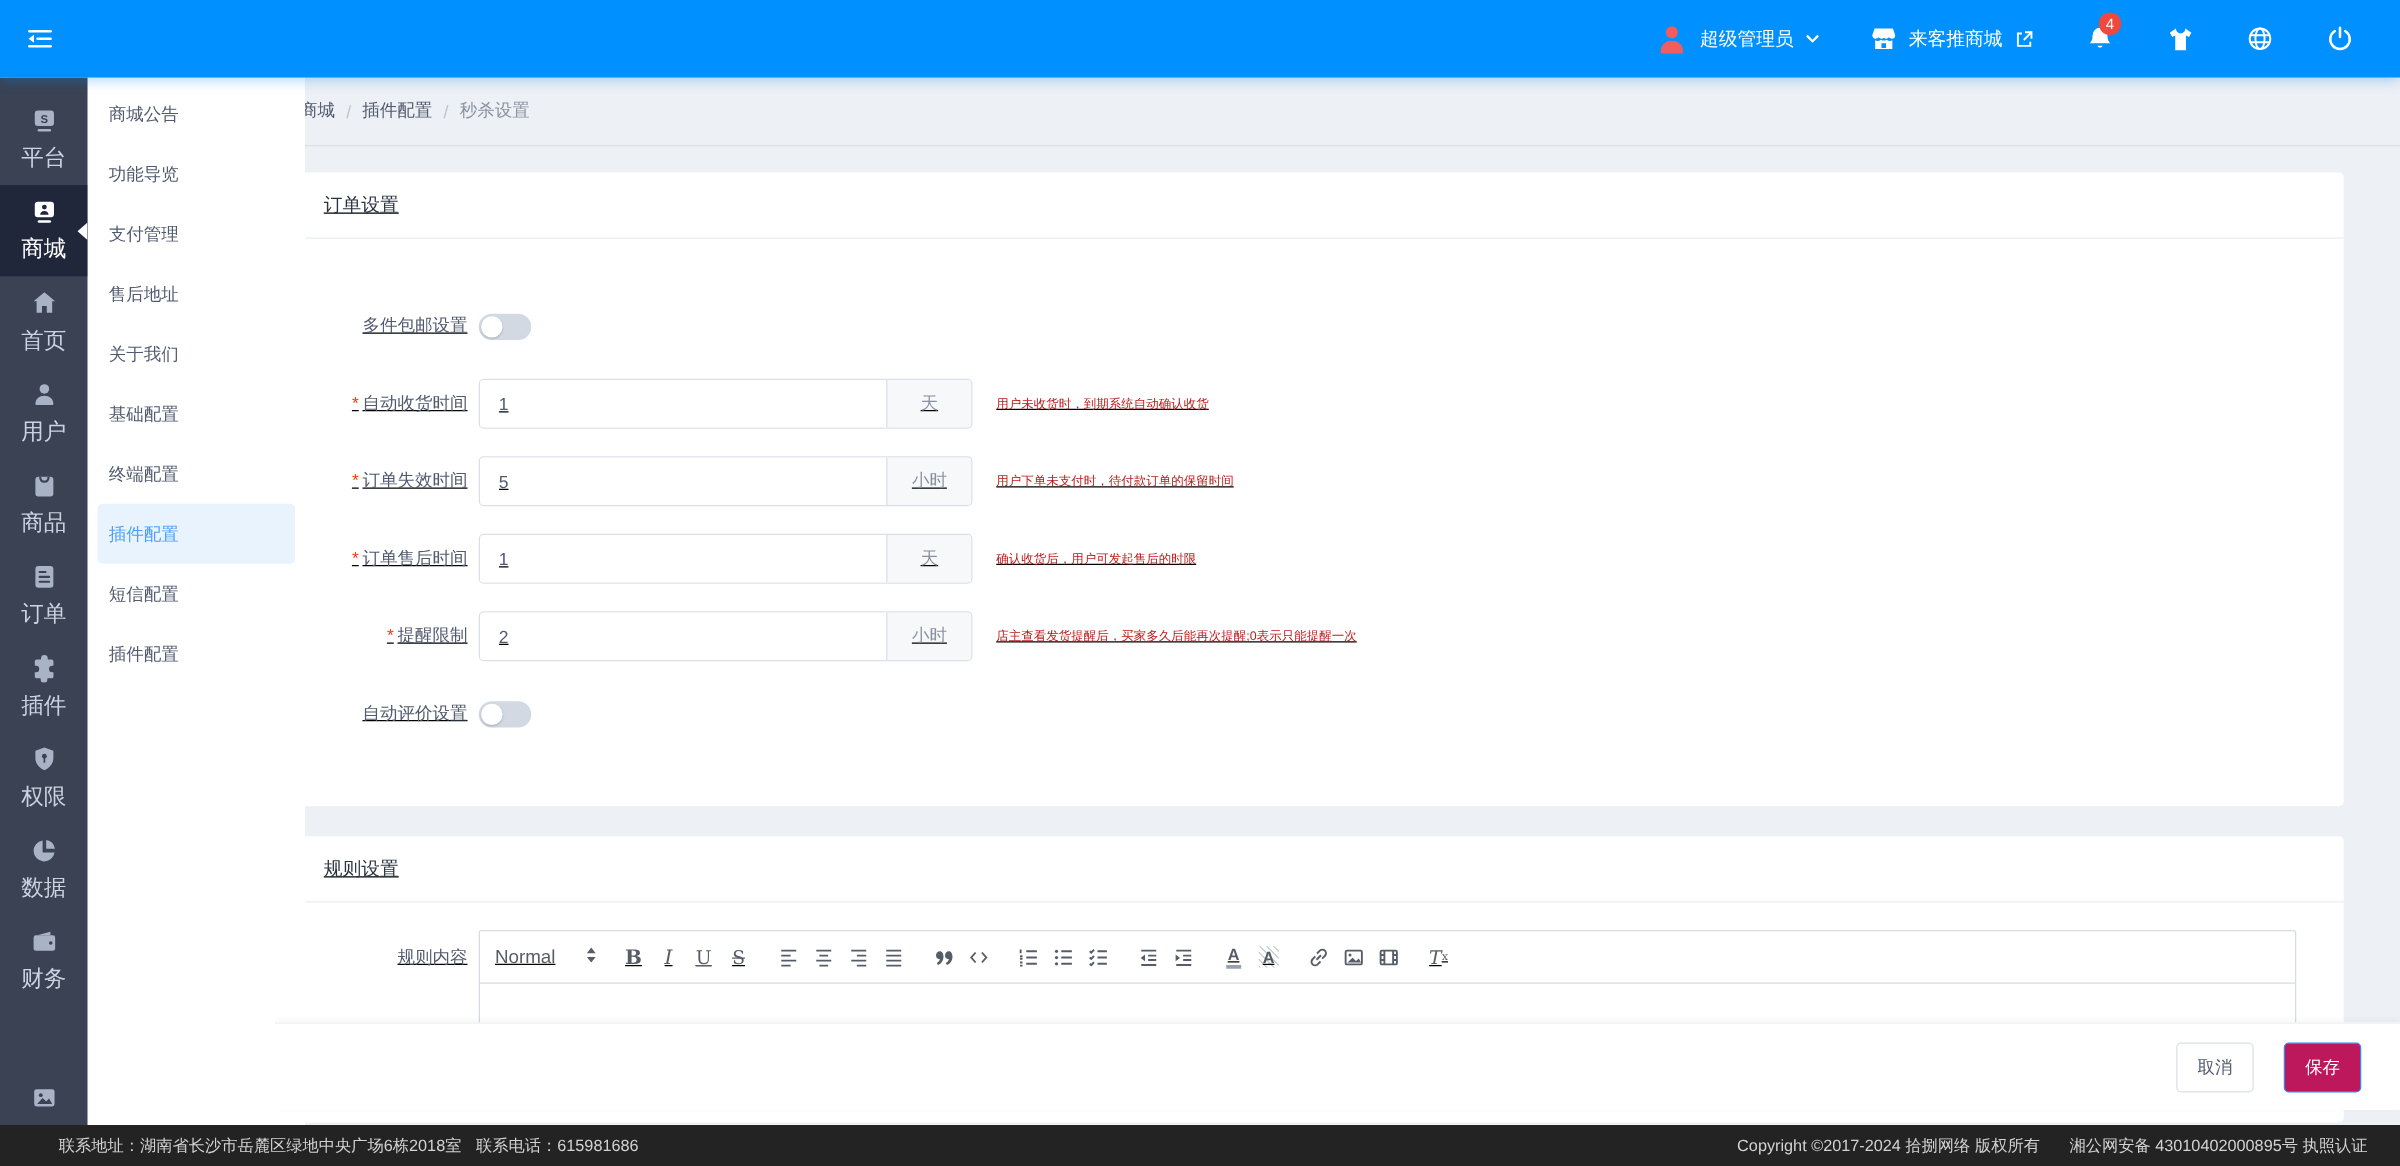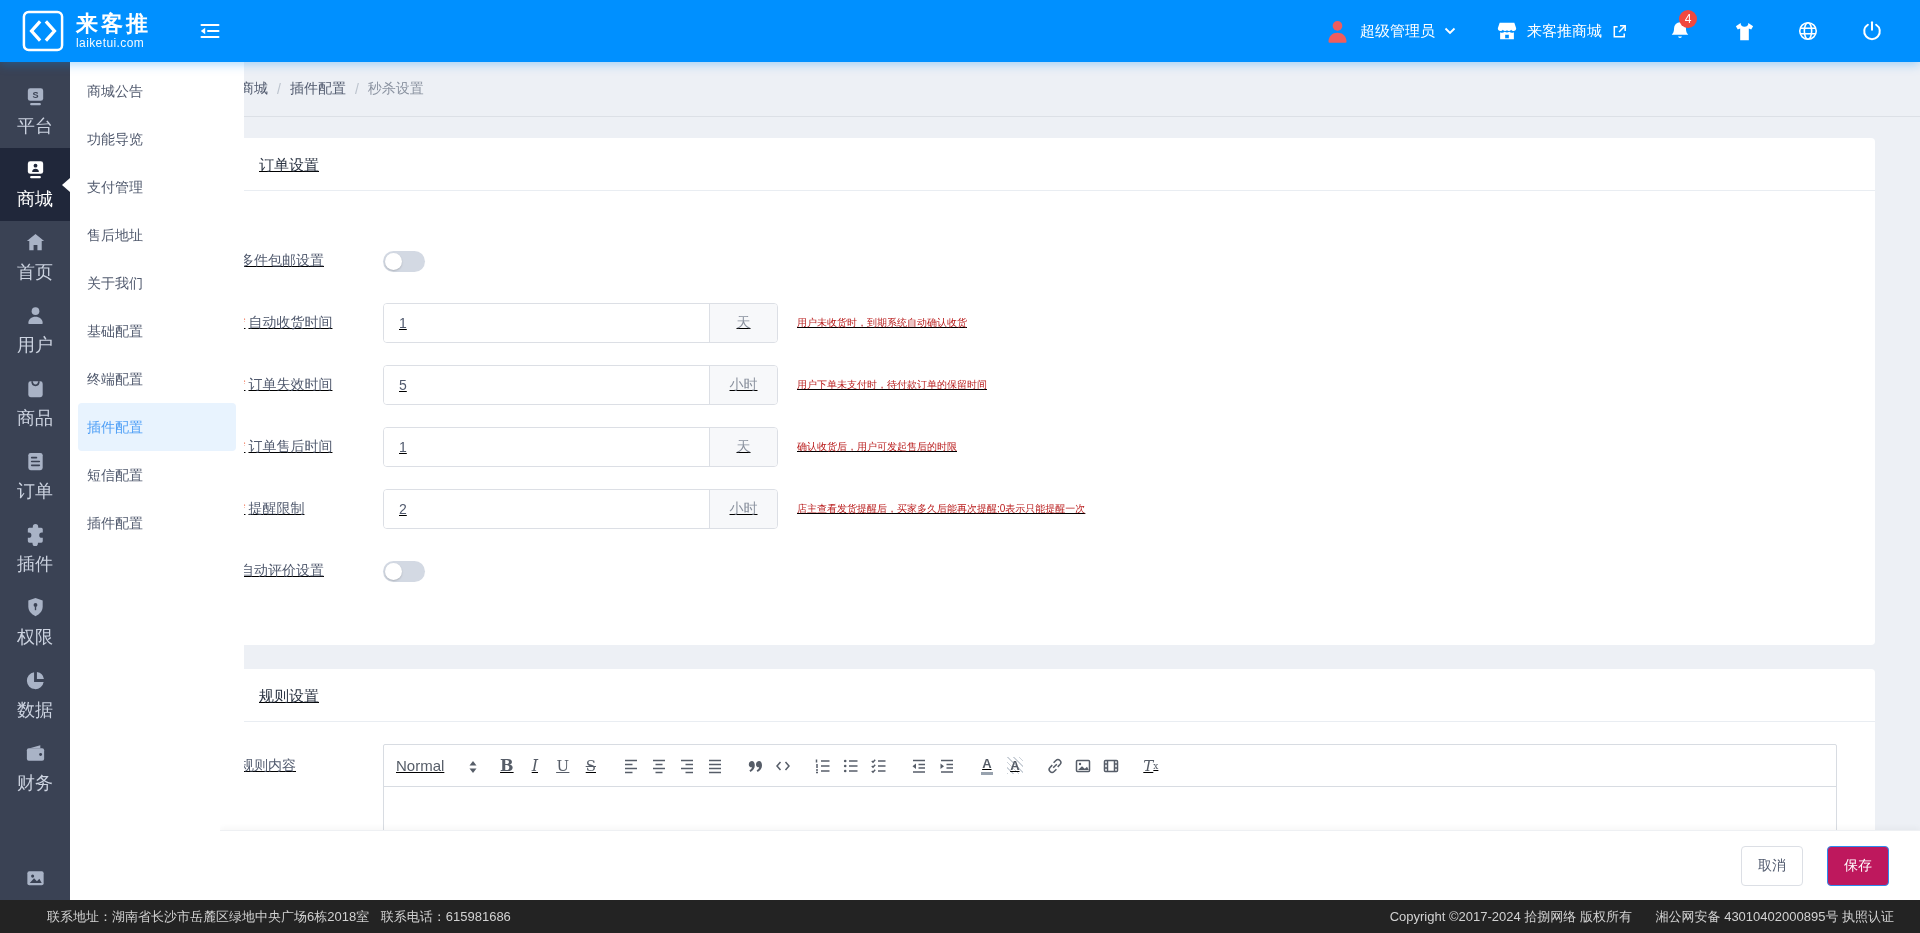"来客推" div.logo-wrap { html: <div> <svg> <rect></rect> <path></path> <path></path> </svg> <div> <span>来客推</span> <span>laiketui.com</span> </div> </div> -> none }
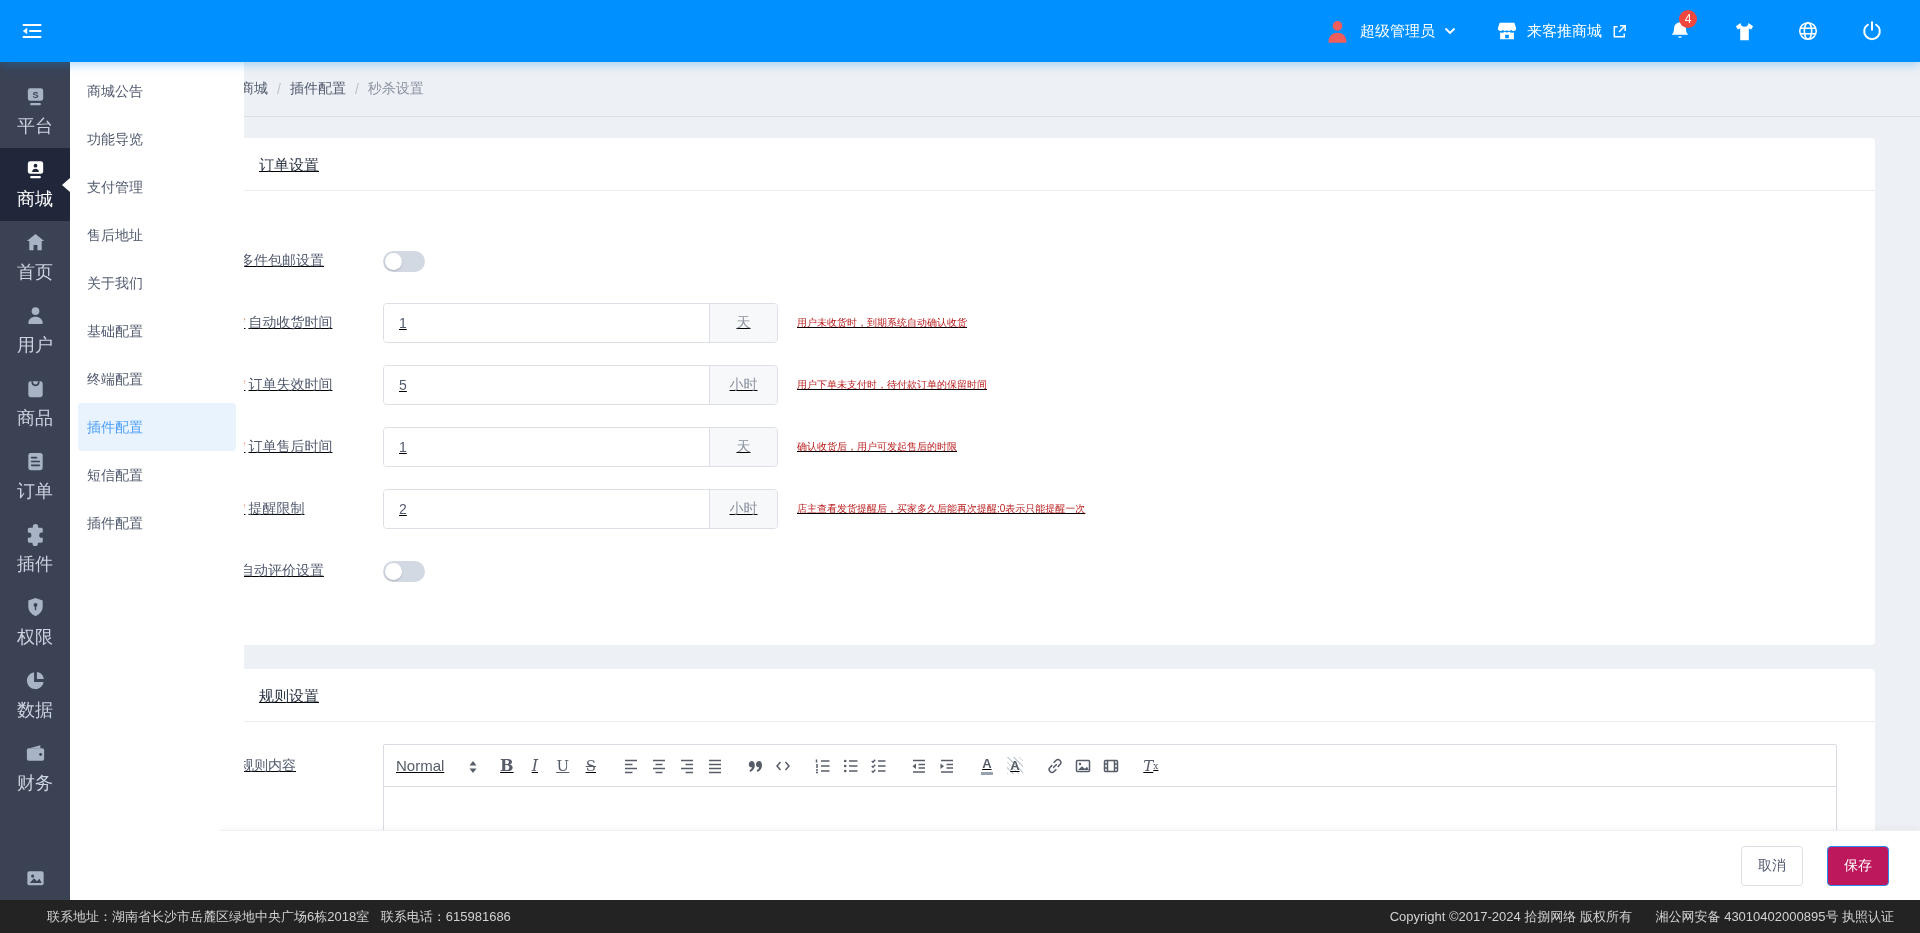"多件包邮设置" .flabel { text-align: none -> right }
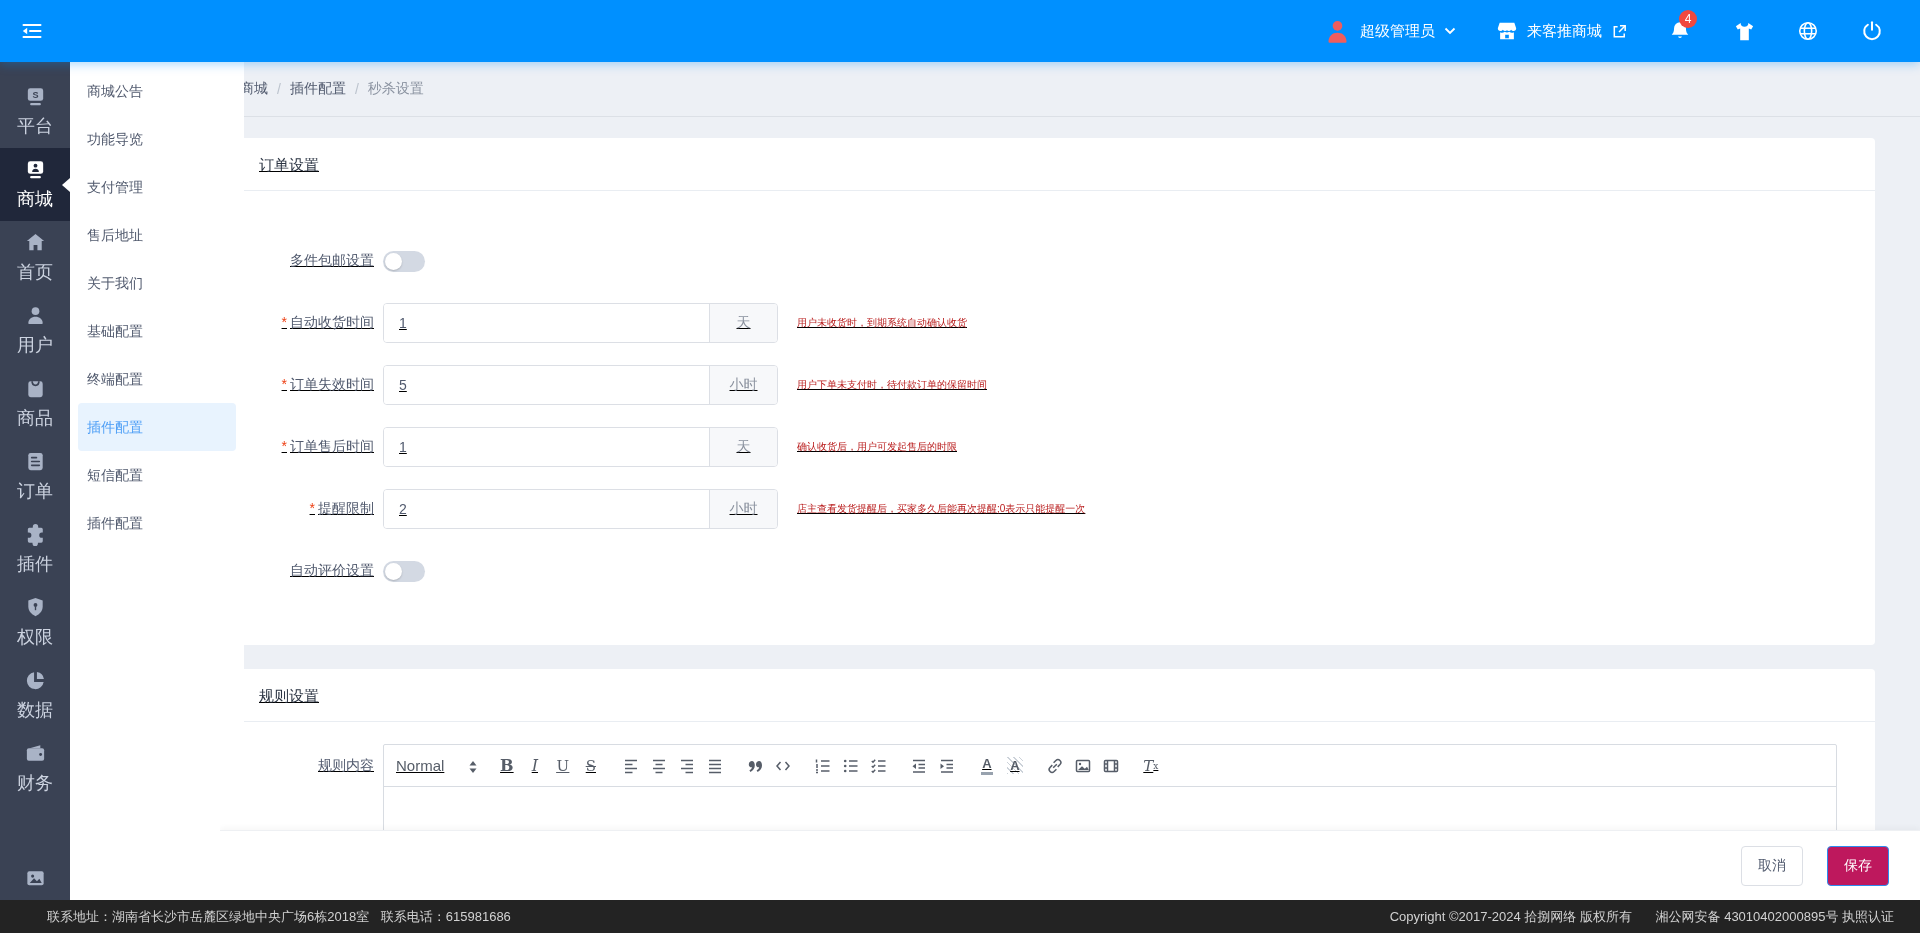"Normal" .picker { align-items: flex-end -> flex-start }
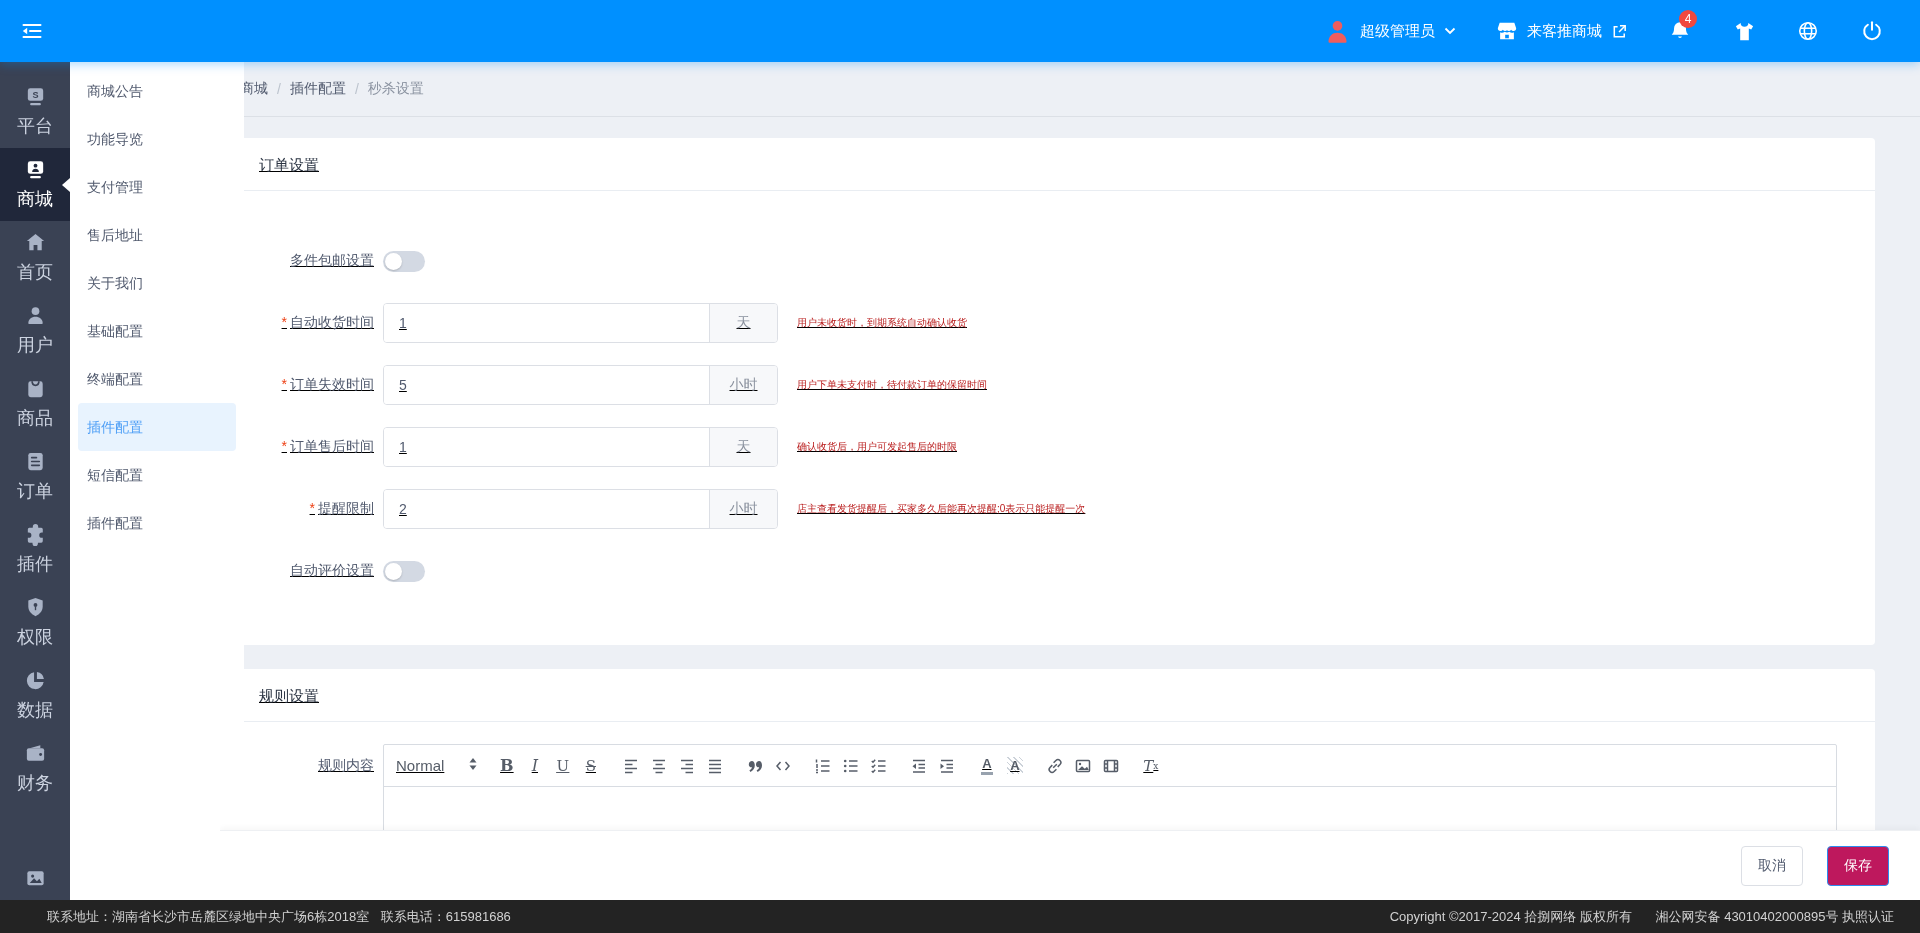"取消" .action-bar { bottom: 0 -> 12px }
